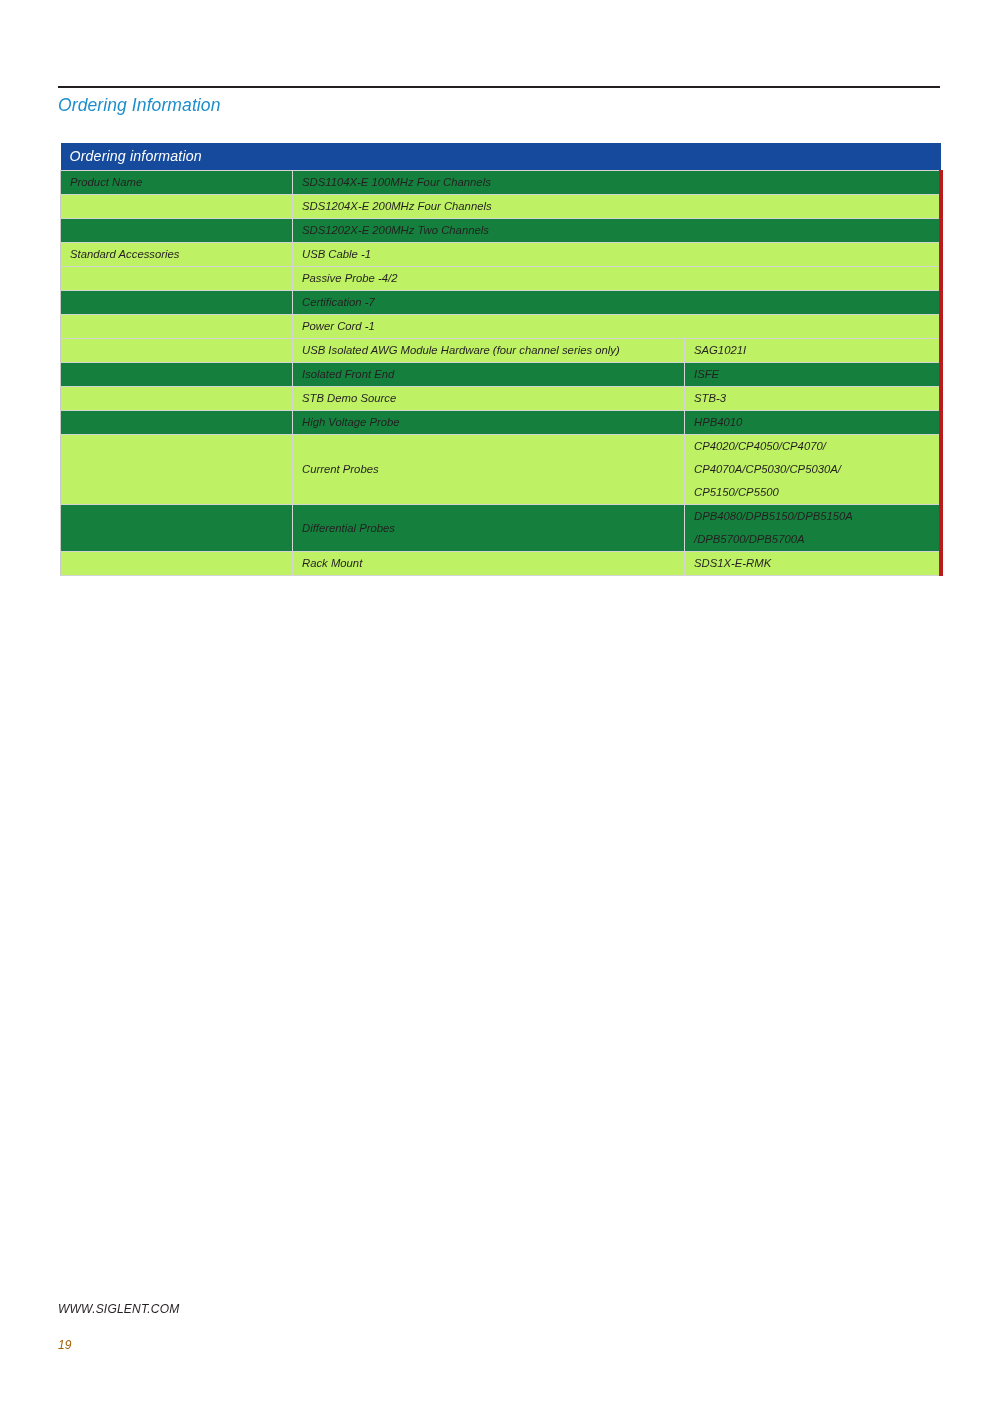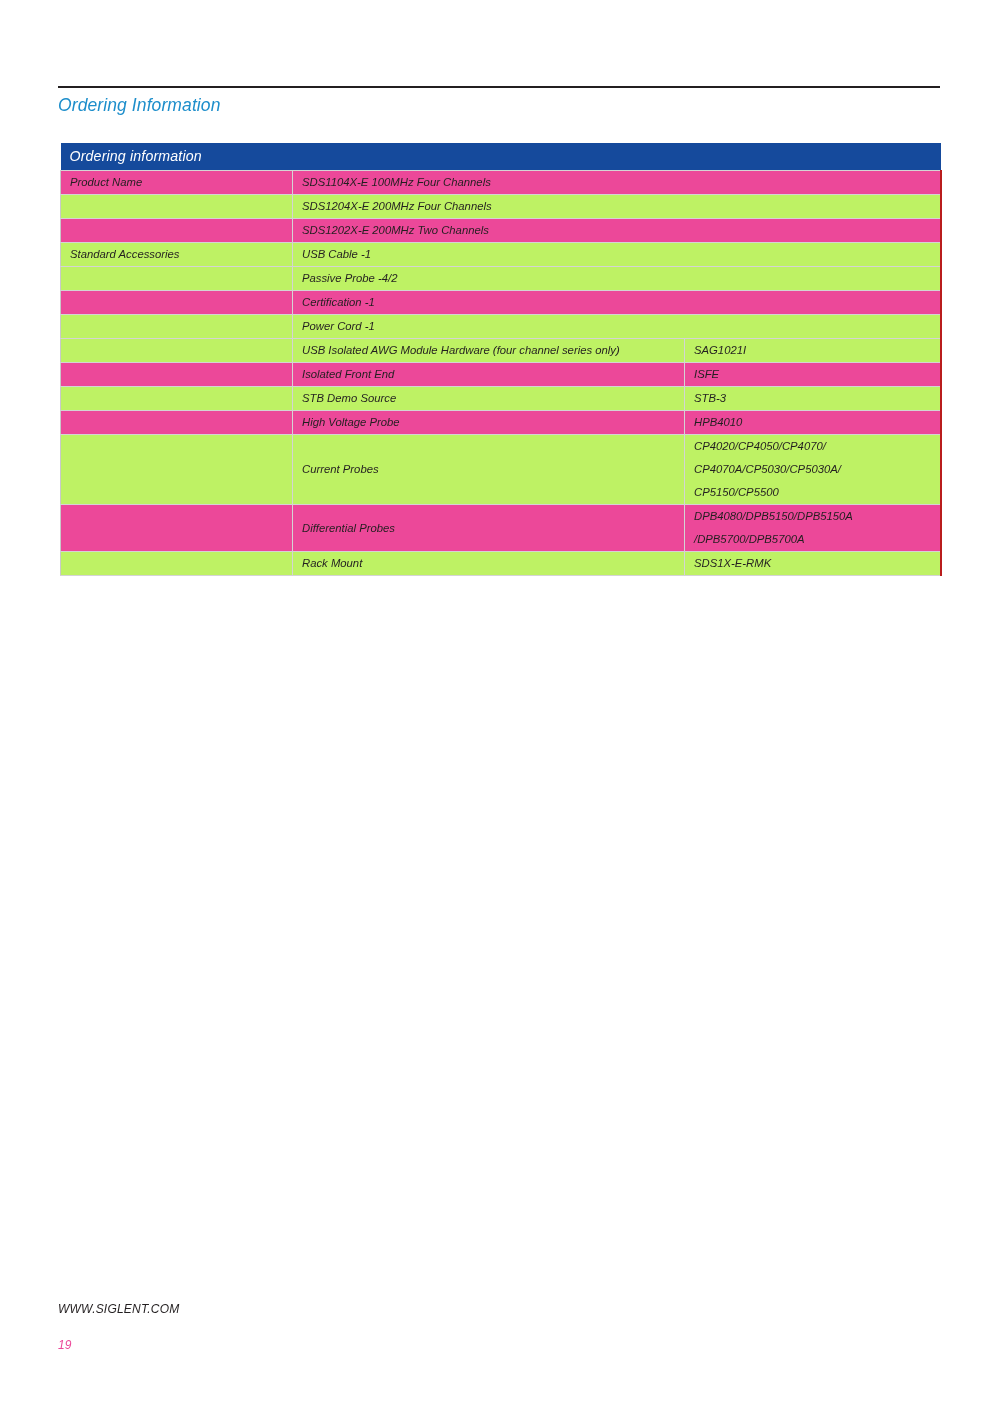"Product Name" tr.row-gray td { background: #ec4899 -> #15803d }
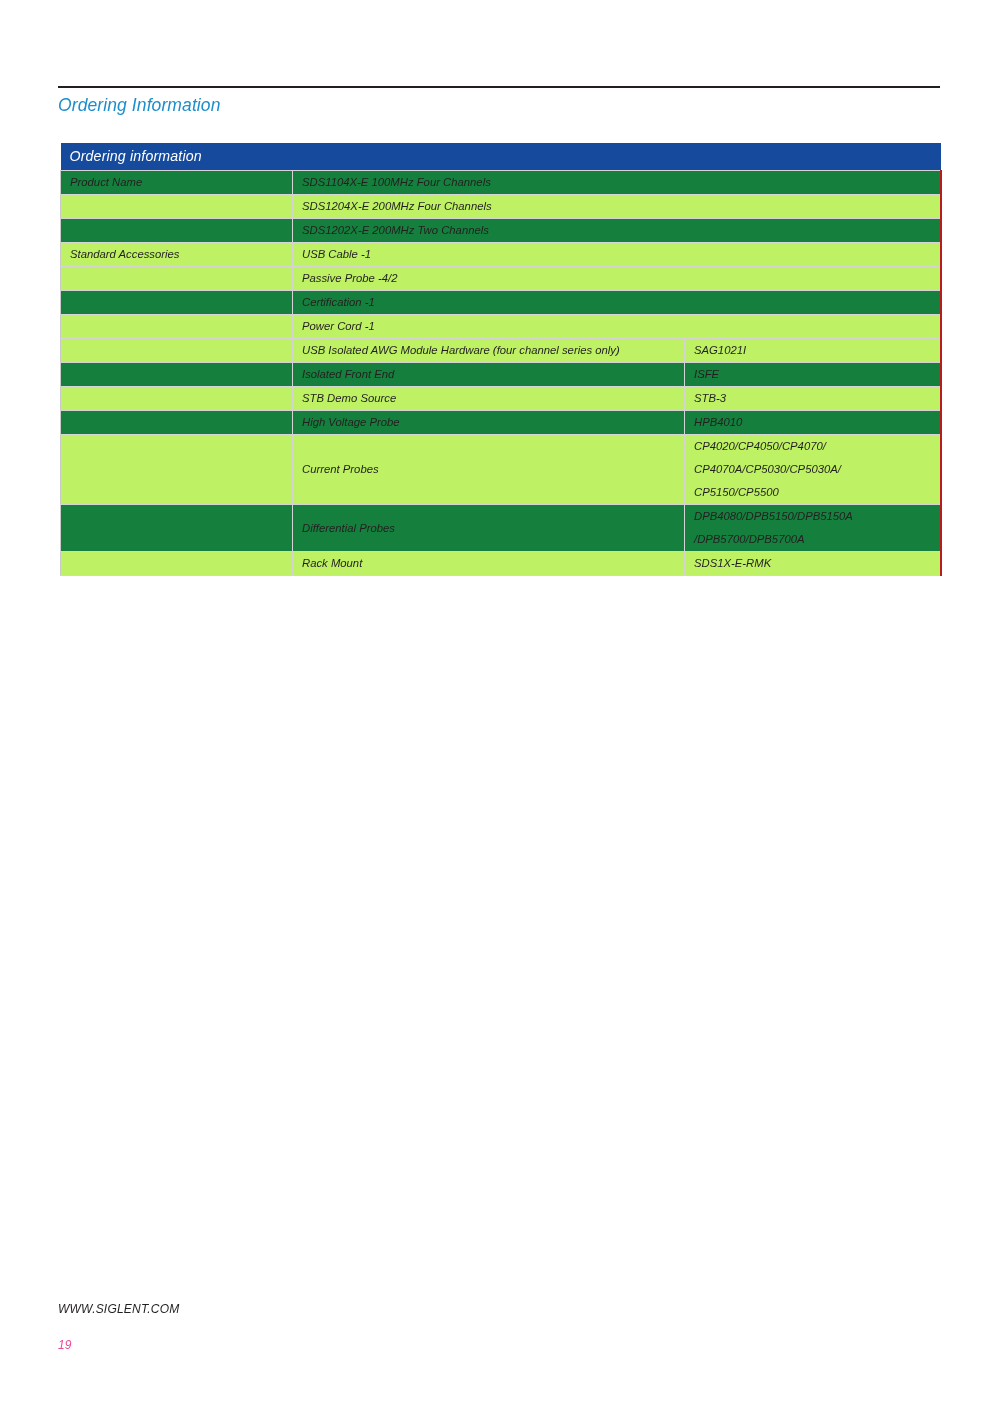"SDS1104X-E 100MHz Four Channels" table.ordering td.last { border-right: 2px solid #b91c1c -> 4px solid #b91c1c }
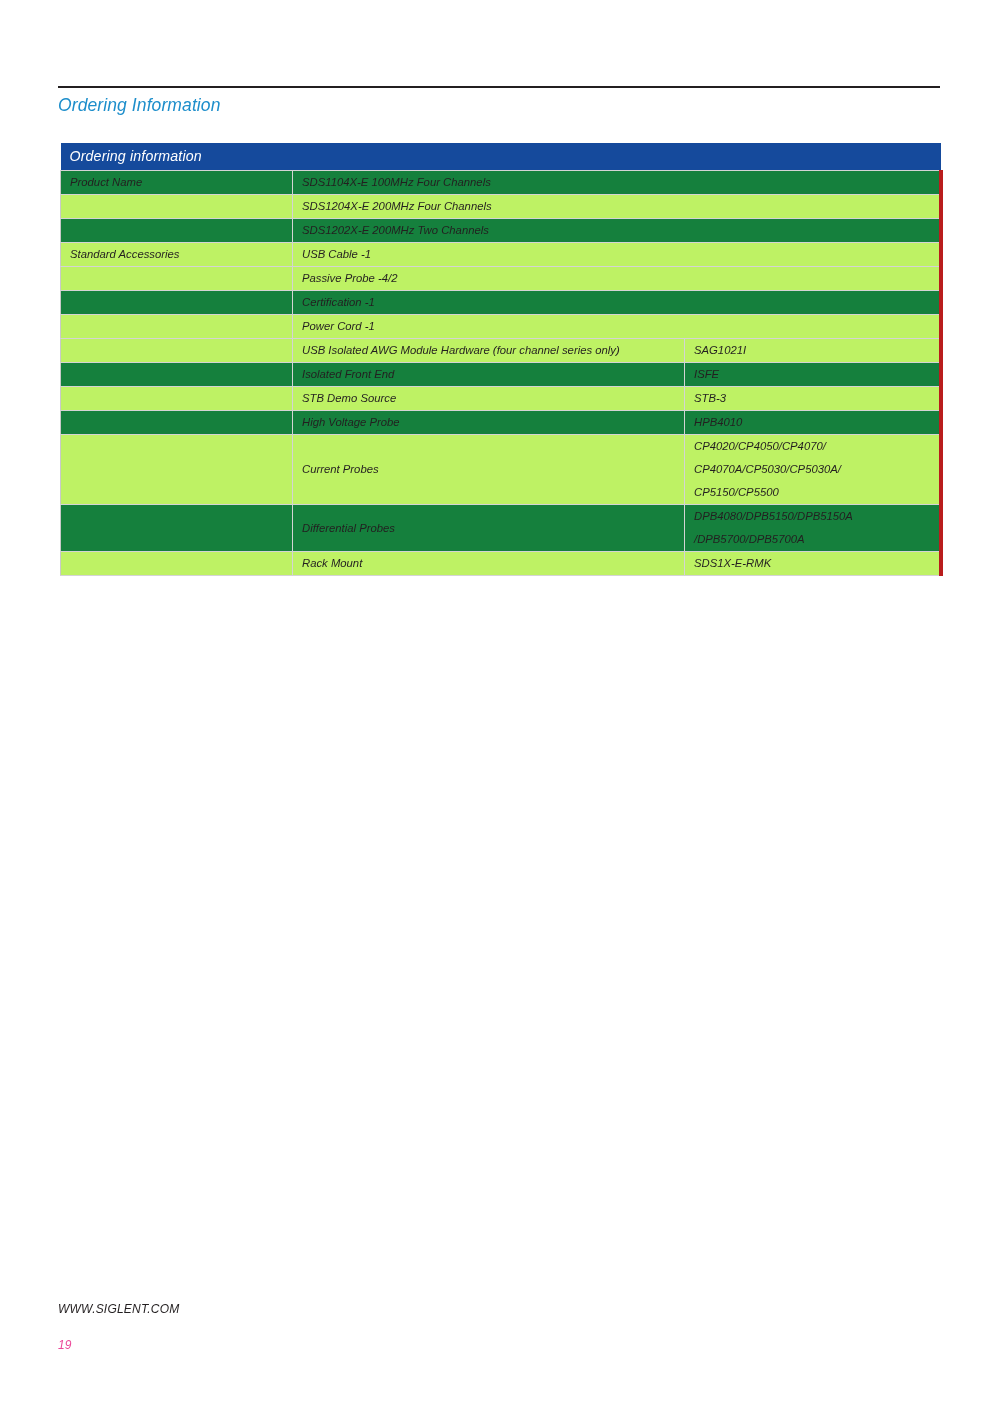"Certification -1" td.last { text: -1 -> -7 }
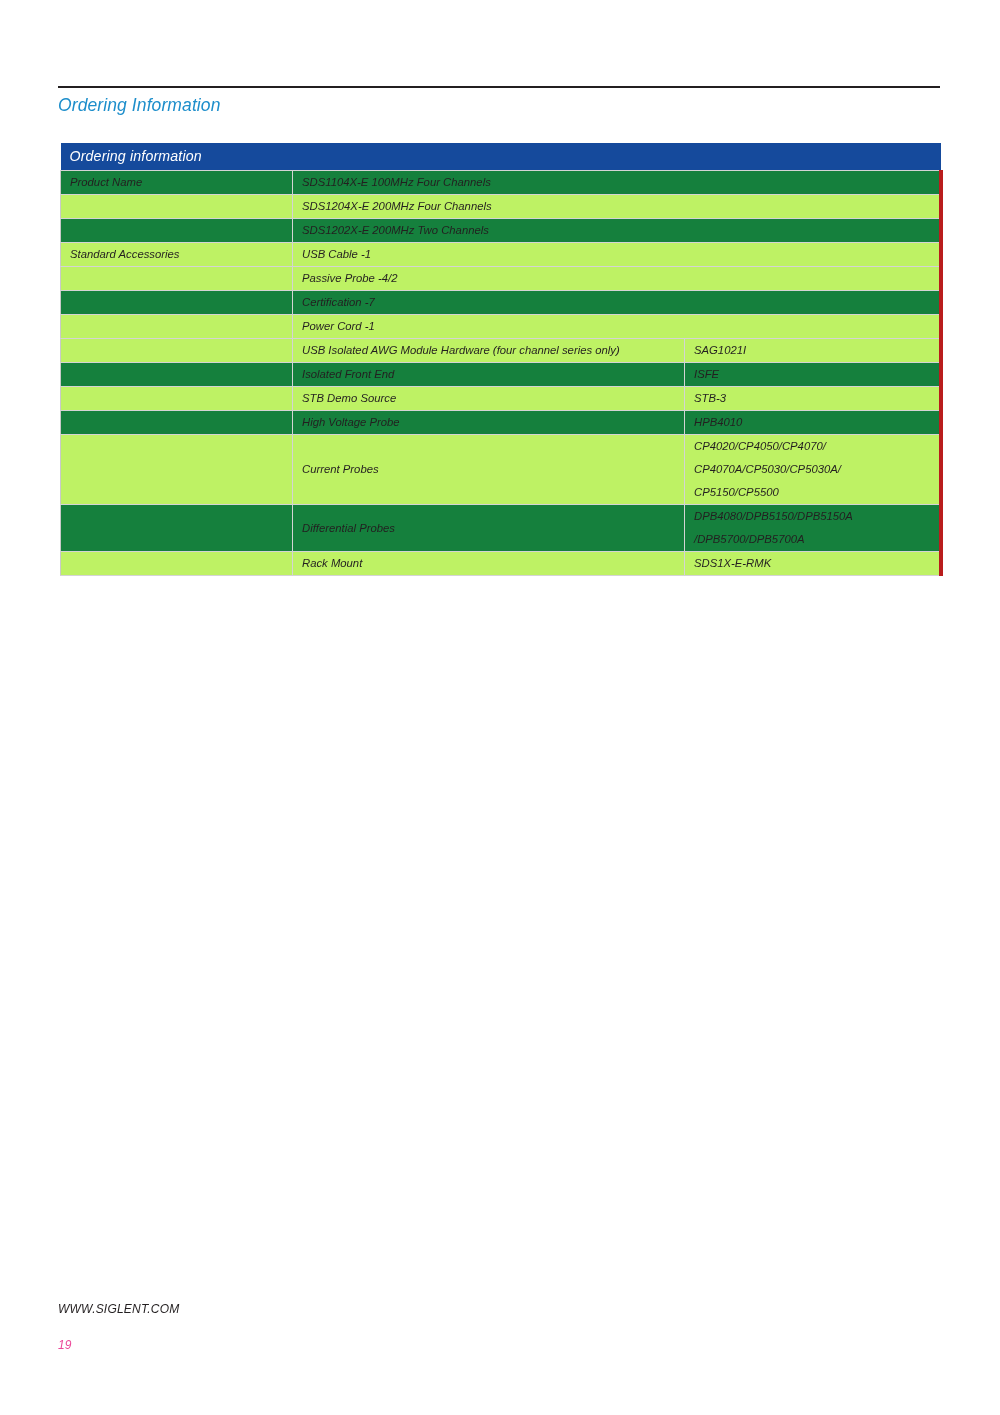"19" .footer-page { color: #ec4899 -> #a16207 }
